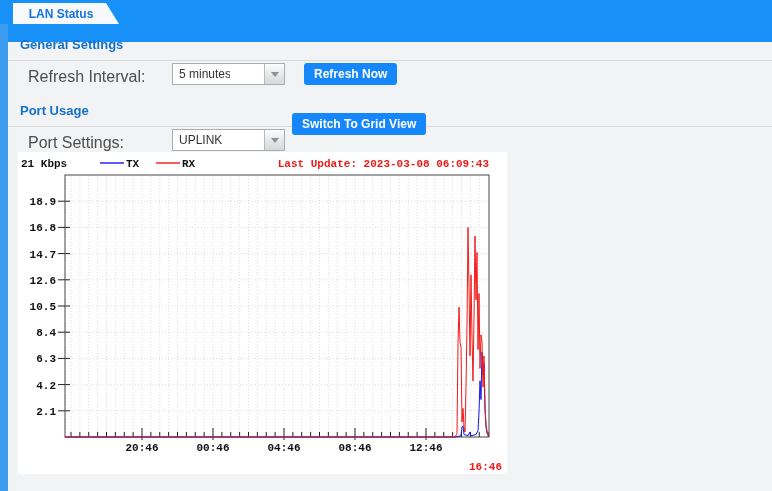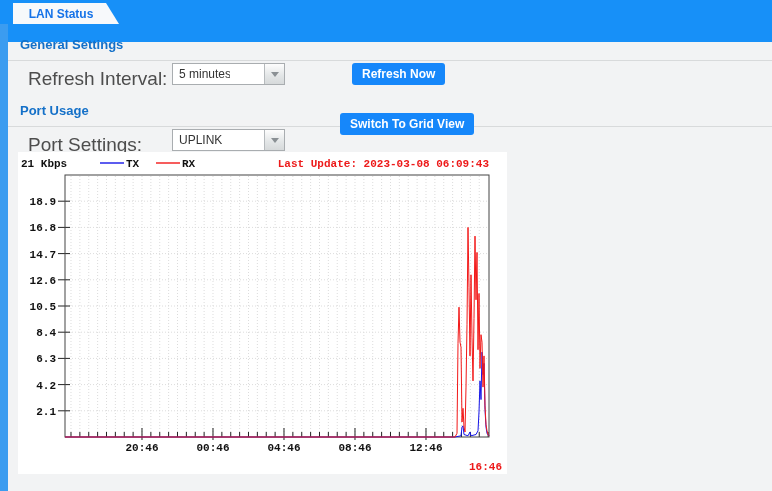"Refresh Interval:" .field-label { font-size: 19px -> 16px }
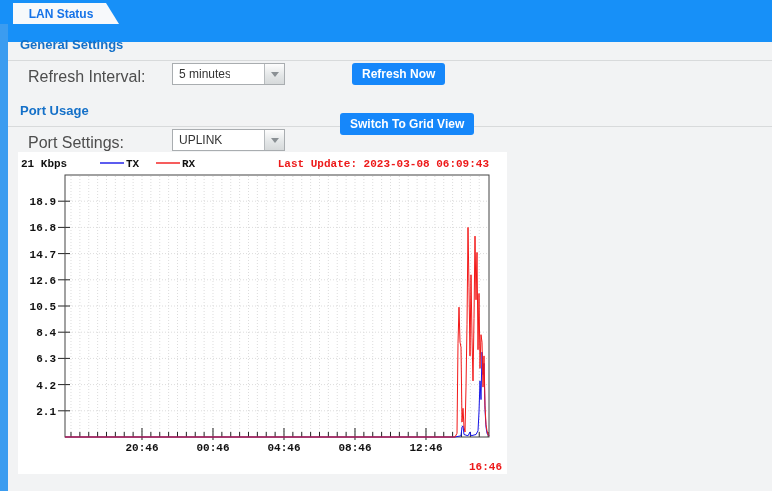"Refresh Now" .btn { margin-left: 48px -> none }
